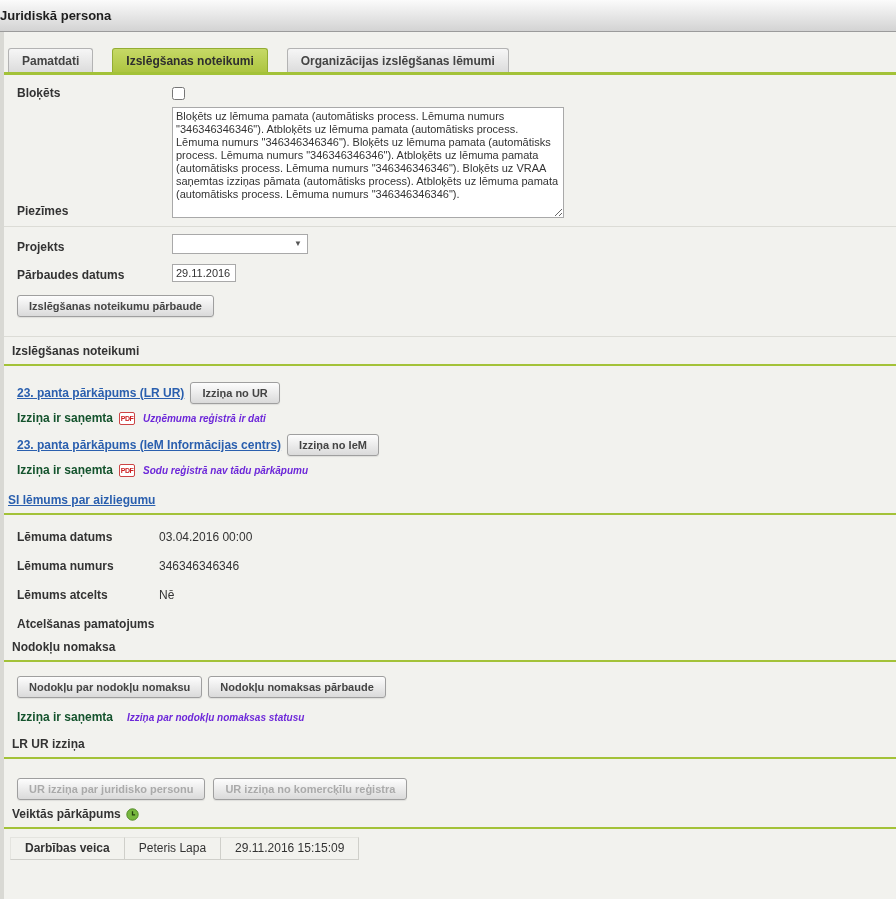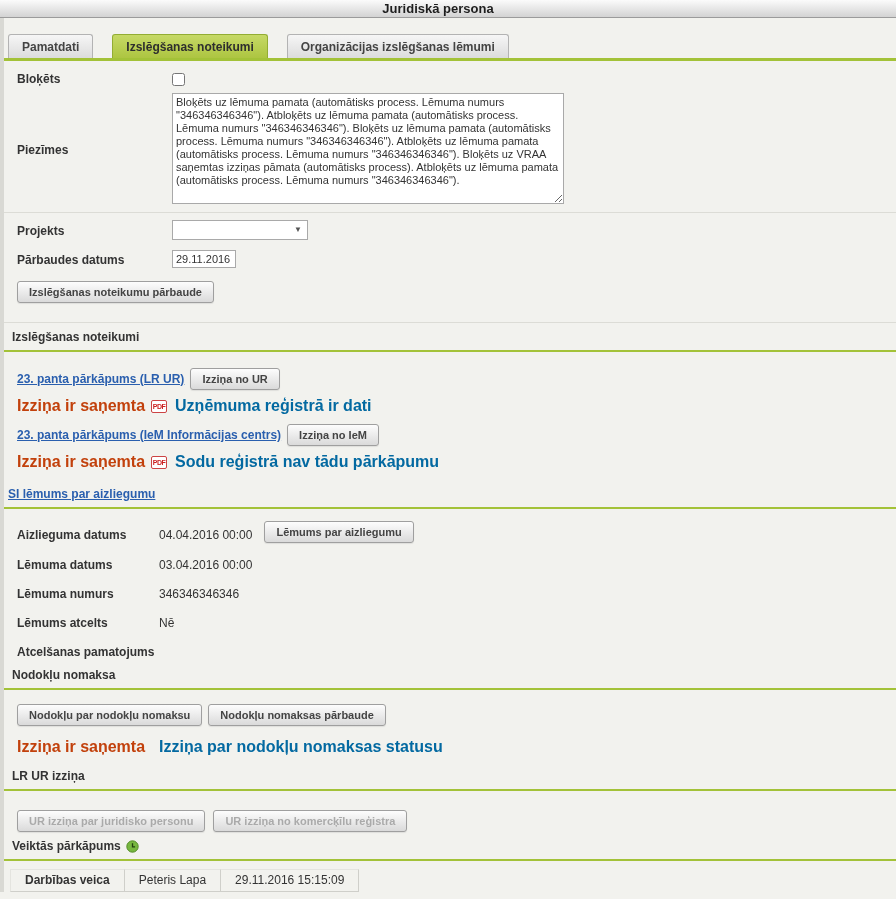"Juridiskā persona" .topbar { height: 18px -> 32px; justify-content: center -> flex-start }
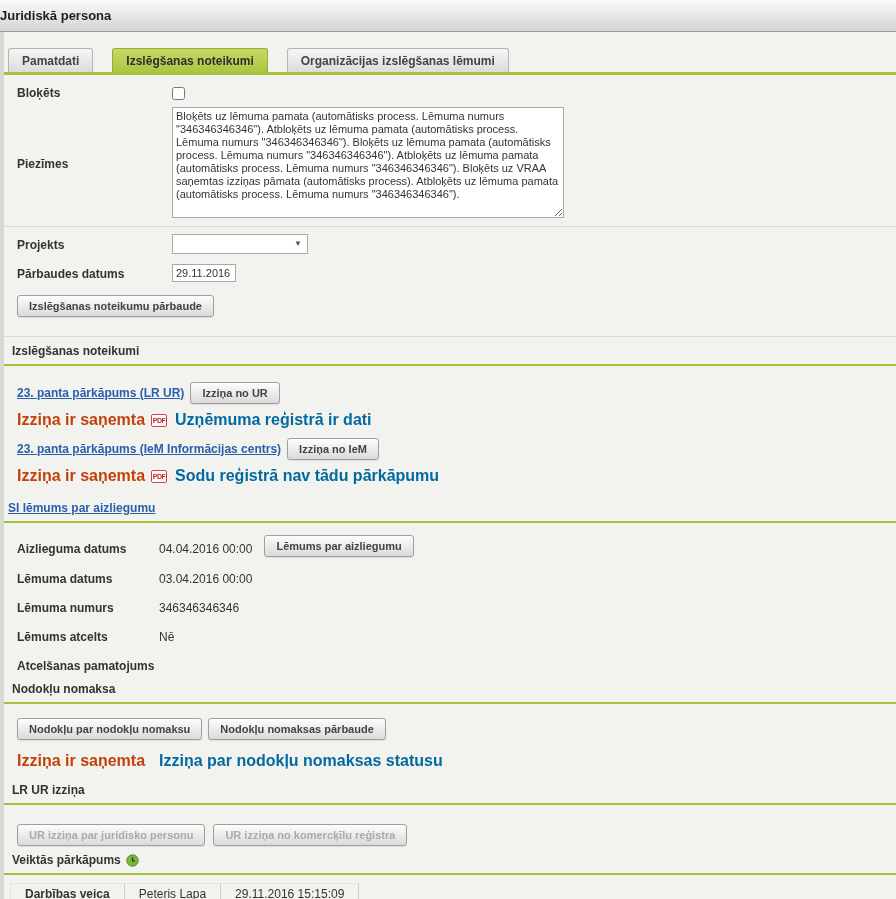"Bloķēts" .frow { align-items: center -> flex-end }
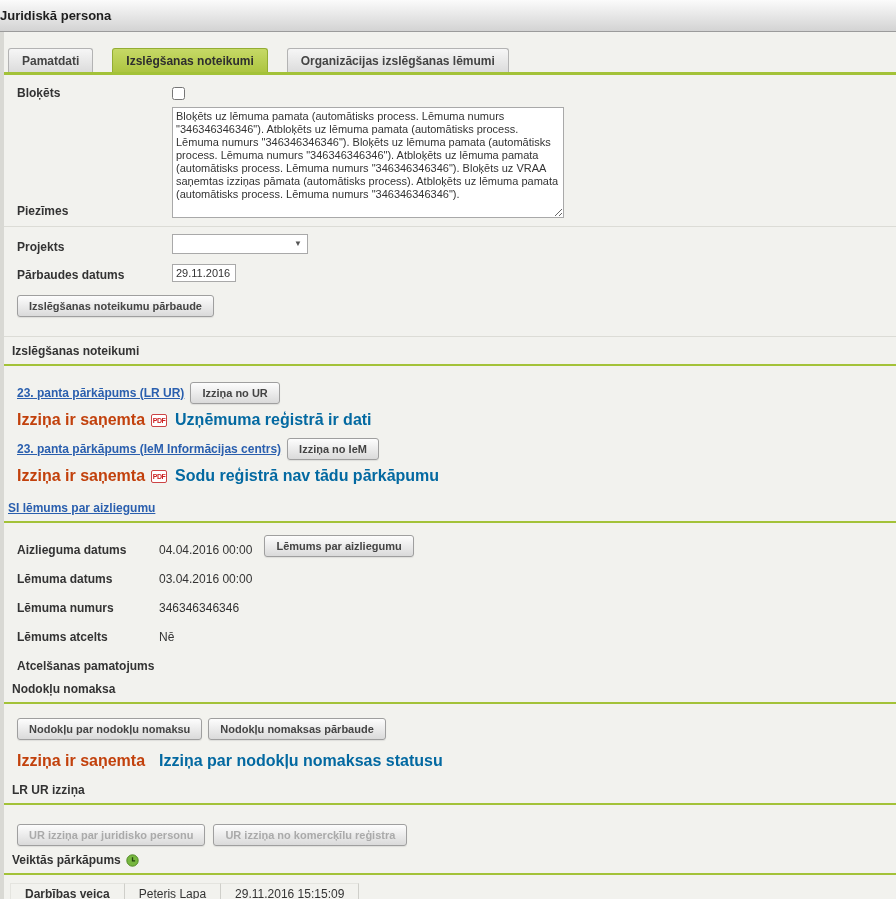"Izziņa ir saņemta" .status-green { color: #c2410c -> #14532d; font-size: 16px -> 12px }
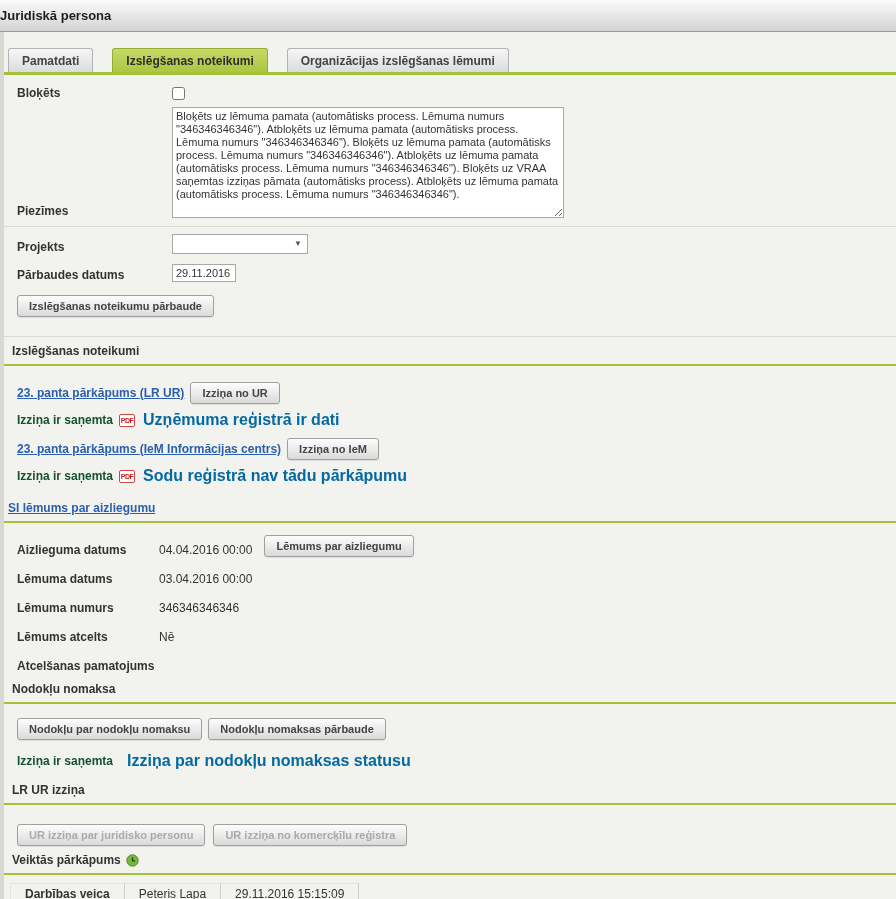"Uzņēmuma reģistrā ir dati" .result-text { color: #0369a1 -> #6d28d9; font-size: 16px -> 10px; font-style: none -> italic }
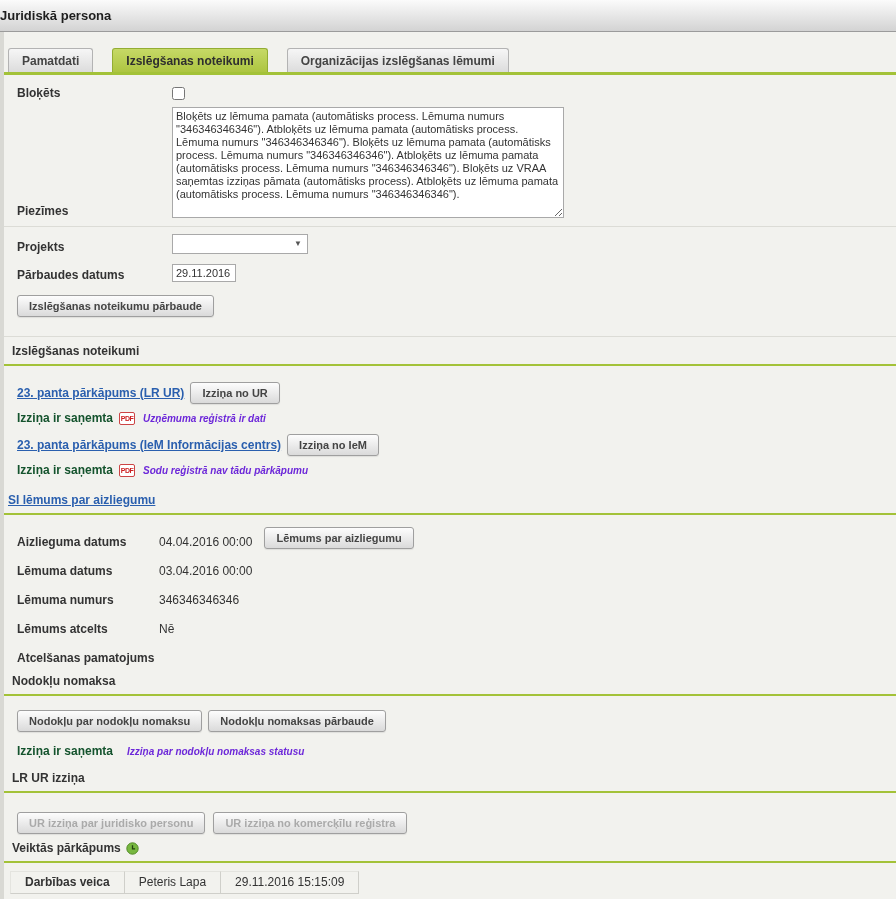"Aizlieguma datums" div.frow { html: <div> <div>Aizlieguma datums</div> <div>04.04.2016 00:00</div> <button>Lēmums par aizliegumu</button> </div> -> none }
